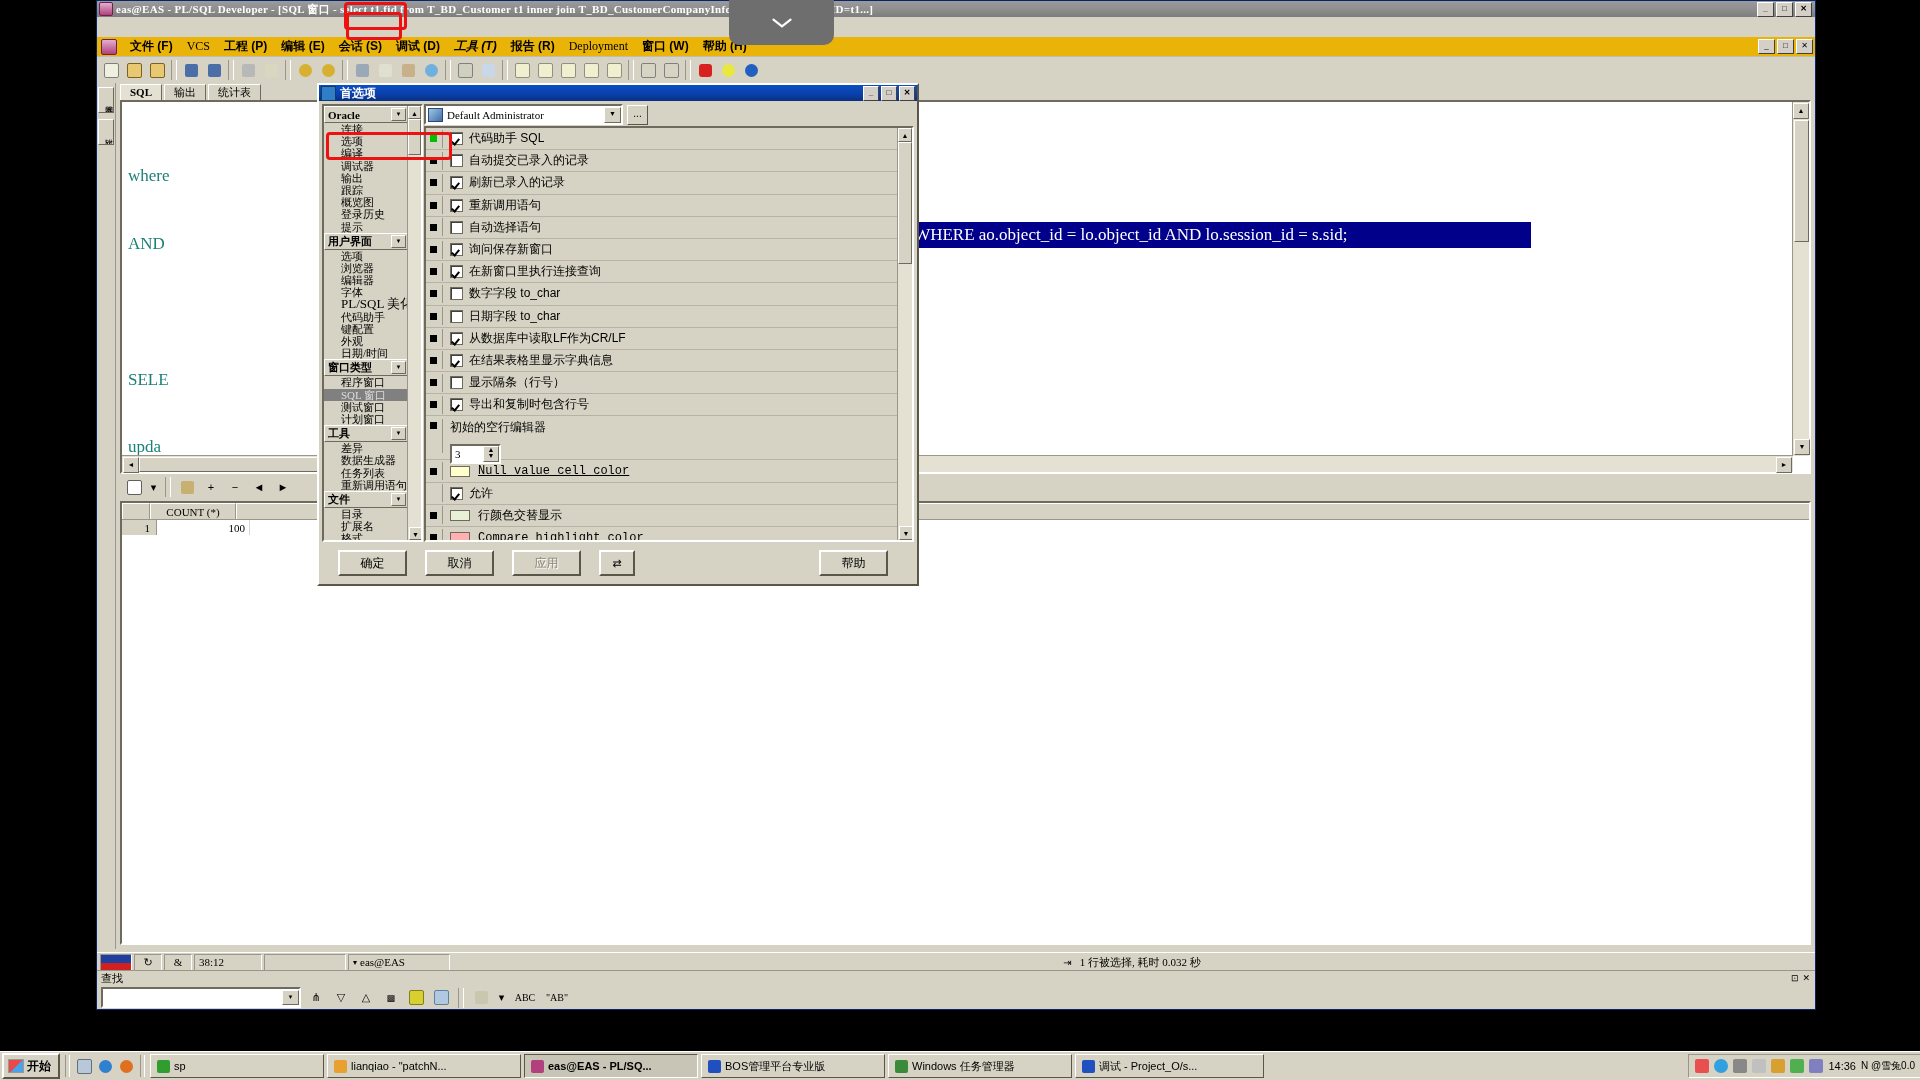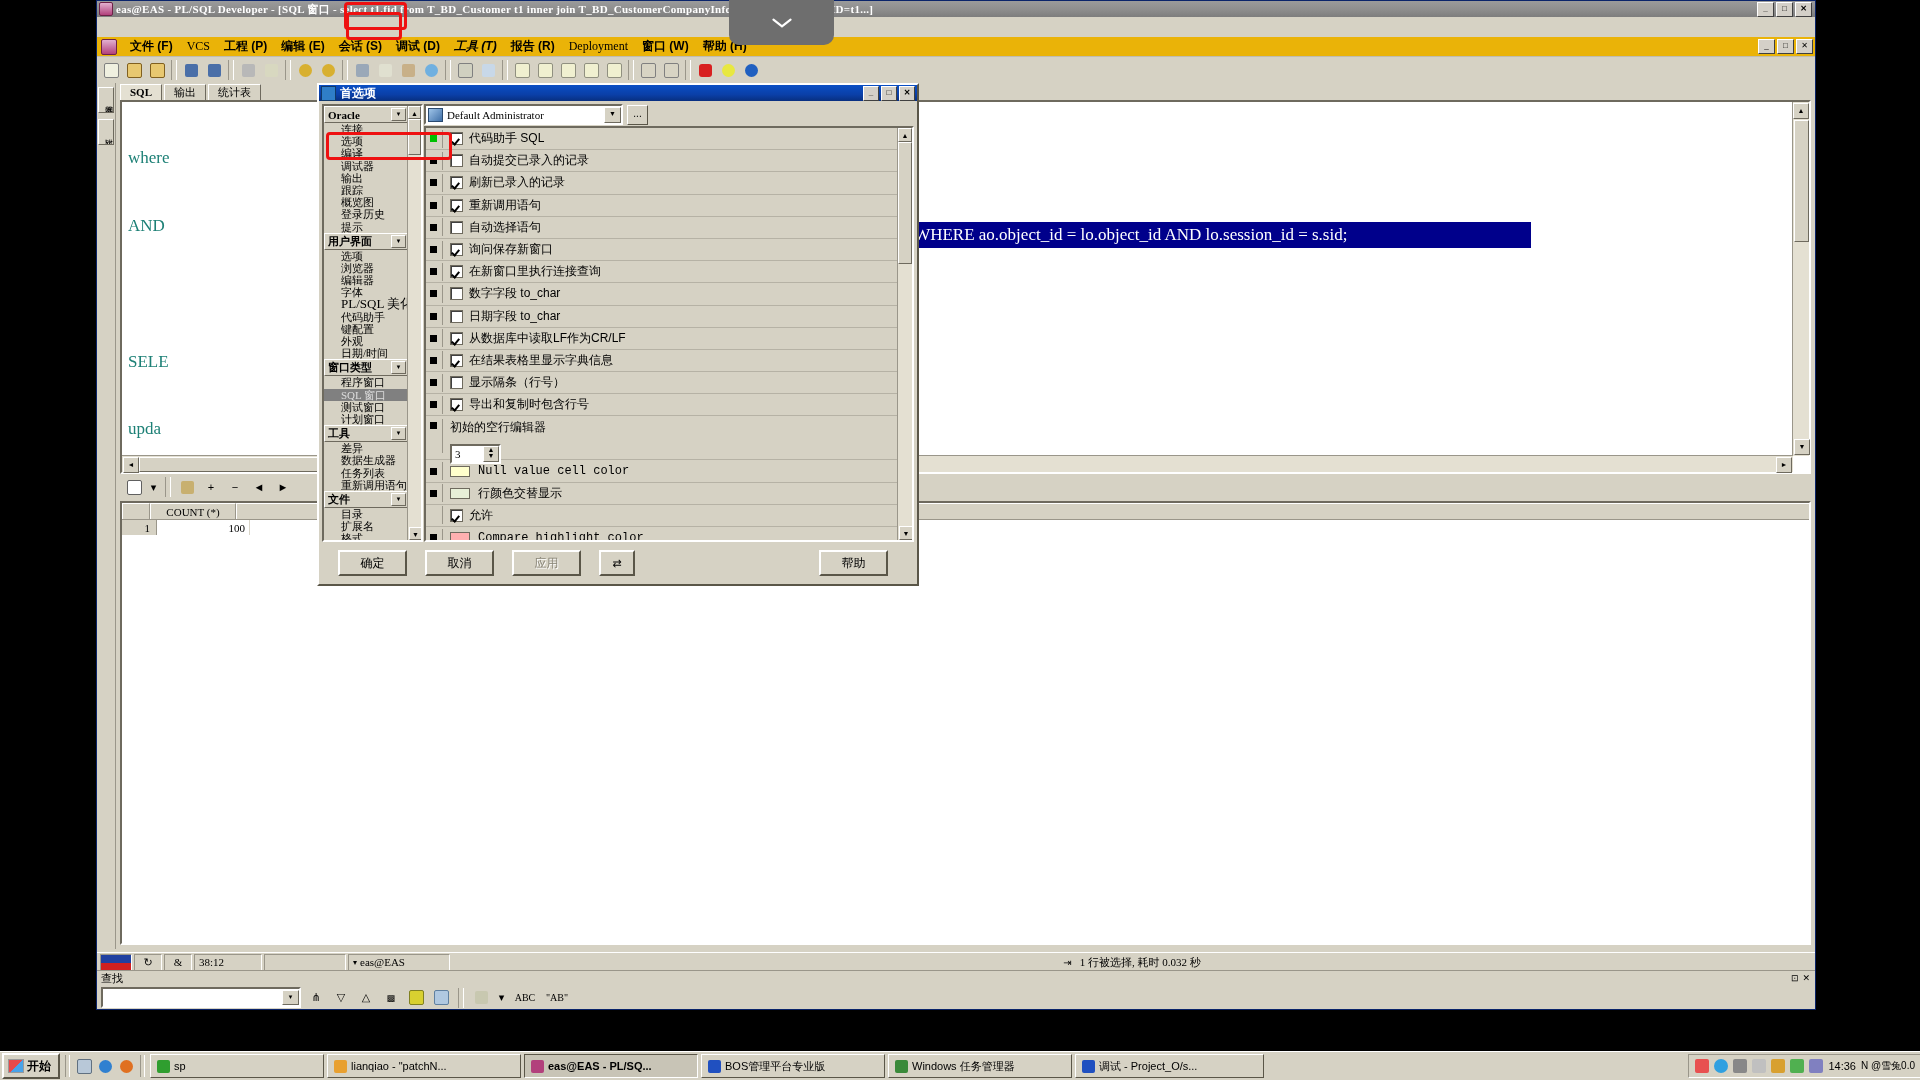"where" .editor { padding: 0 6px -> 18px 6px }
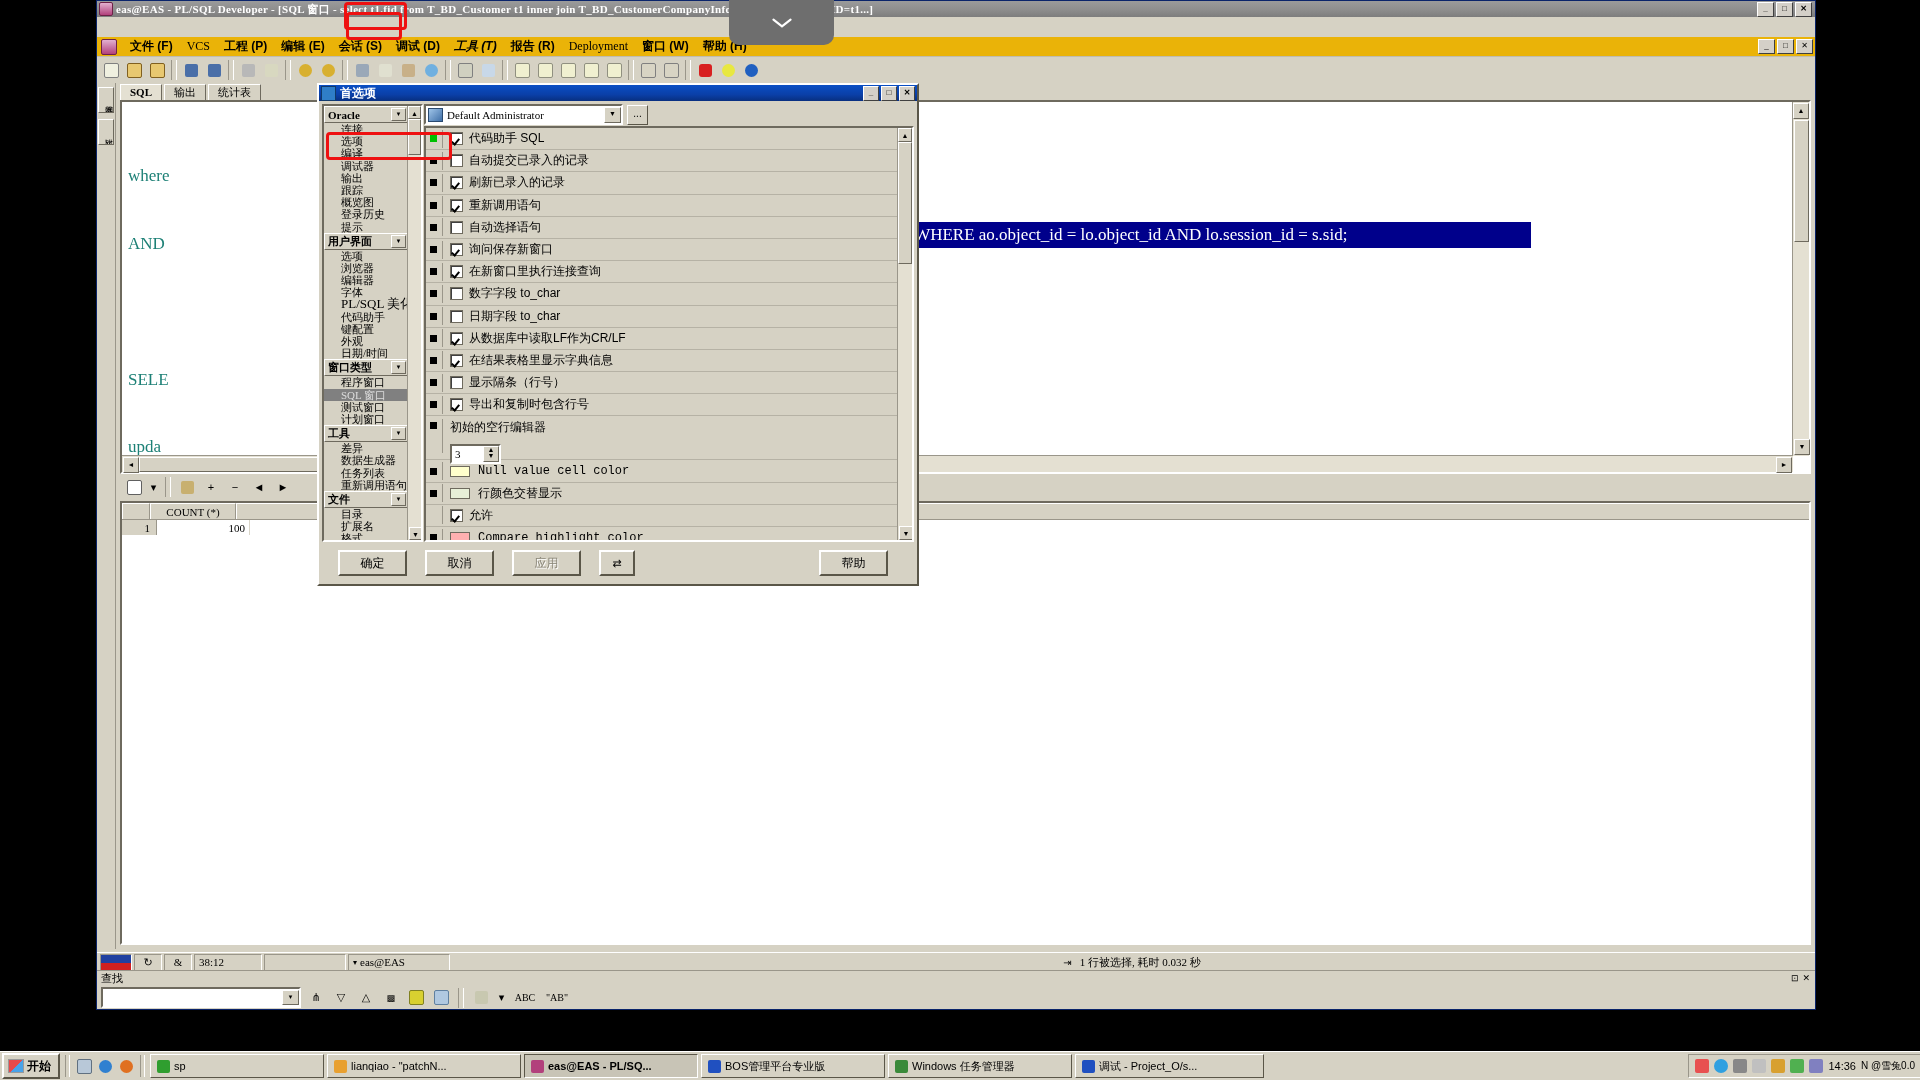"Null value cell color" .monolbl { text-decoration: none -> underline }
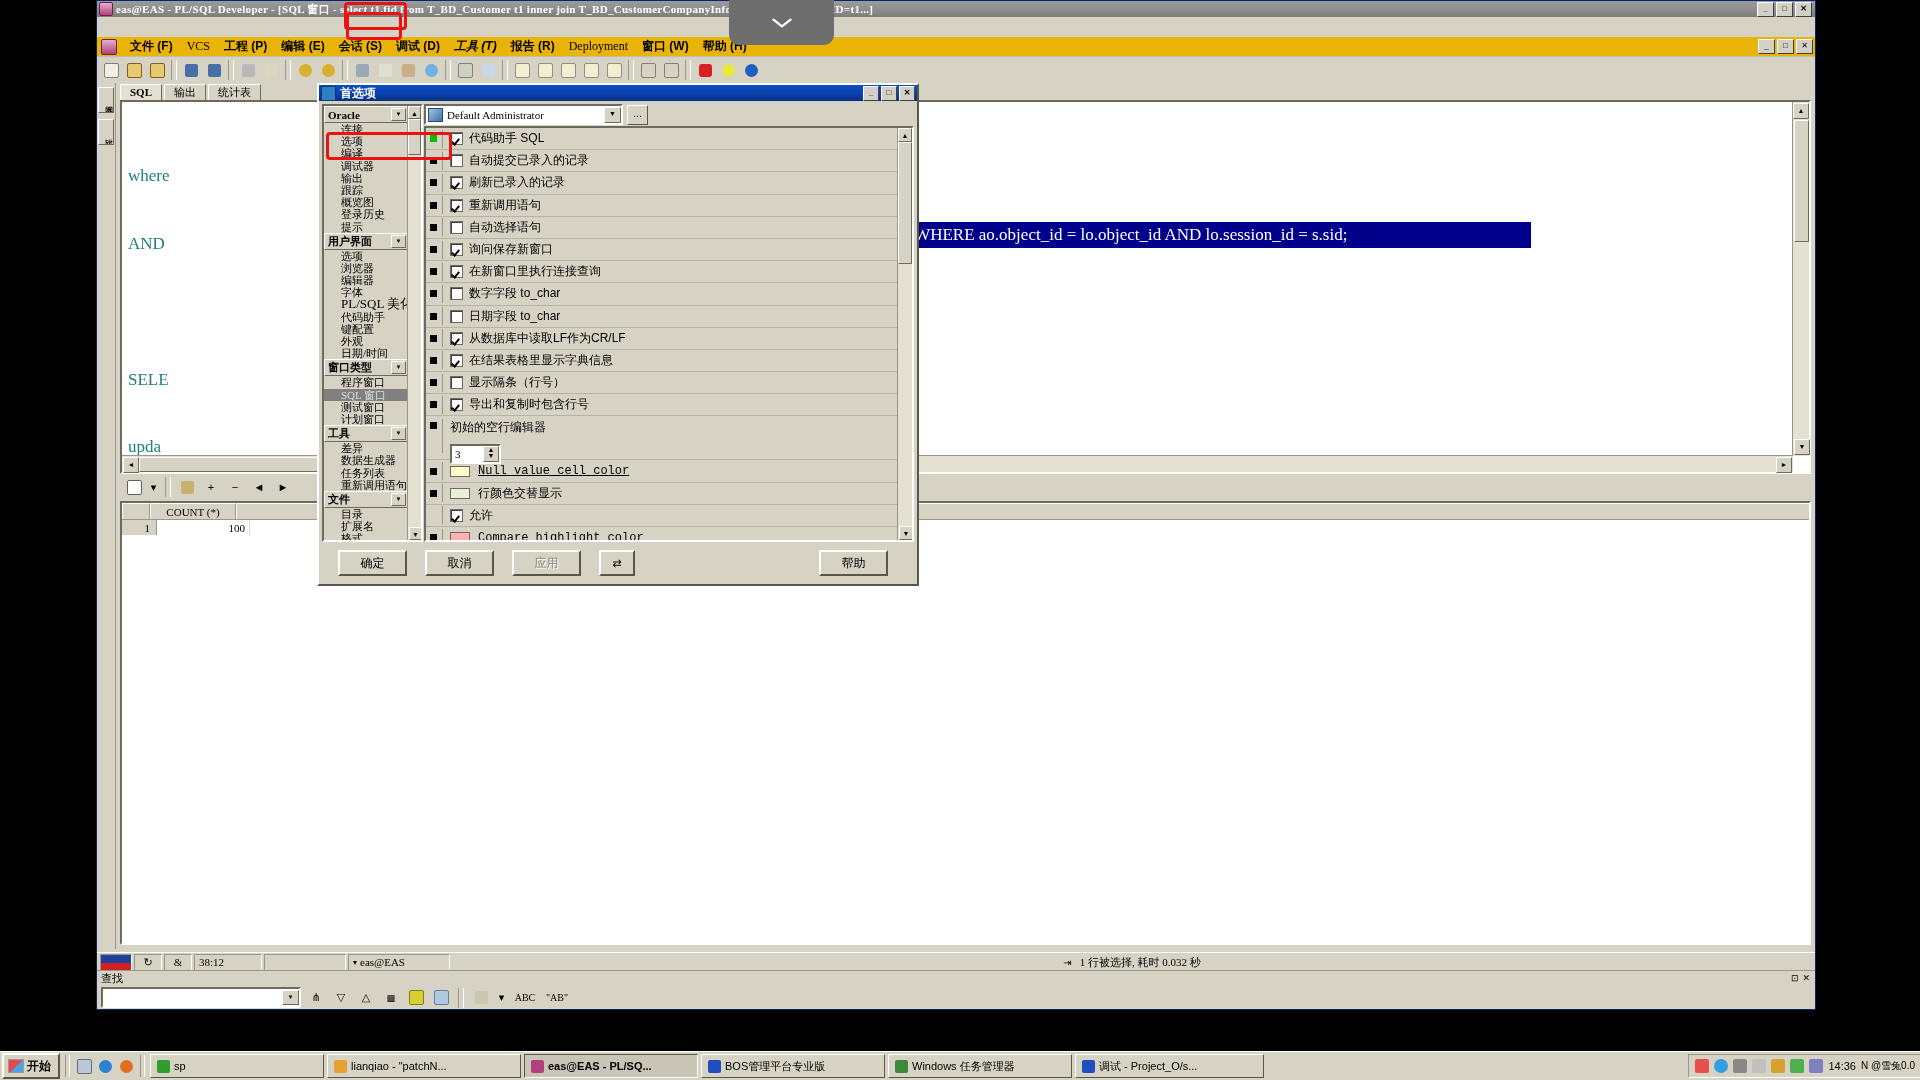"行颜色交替显示" div.opt { order: before "允许" -> after "允许" }
